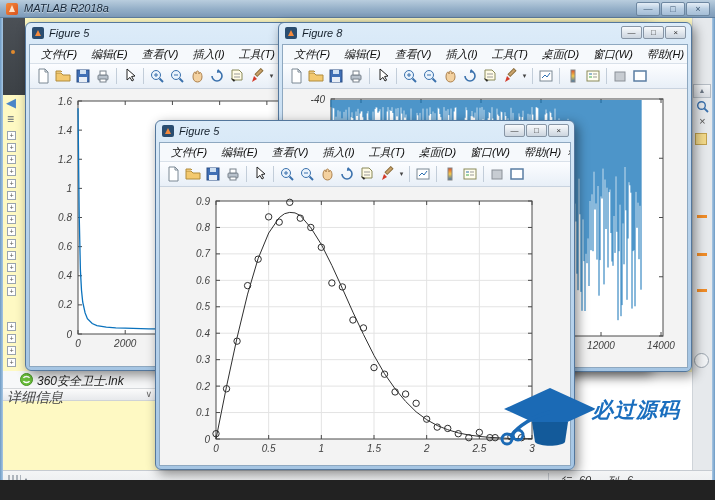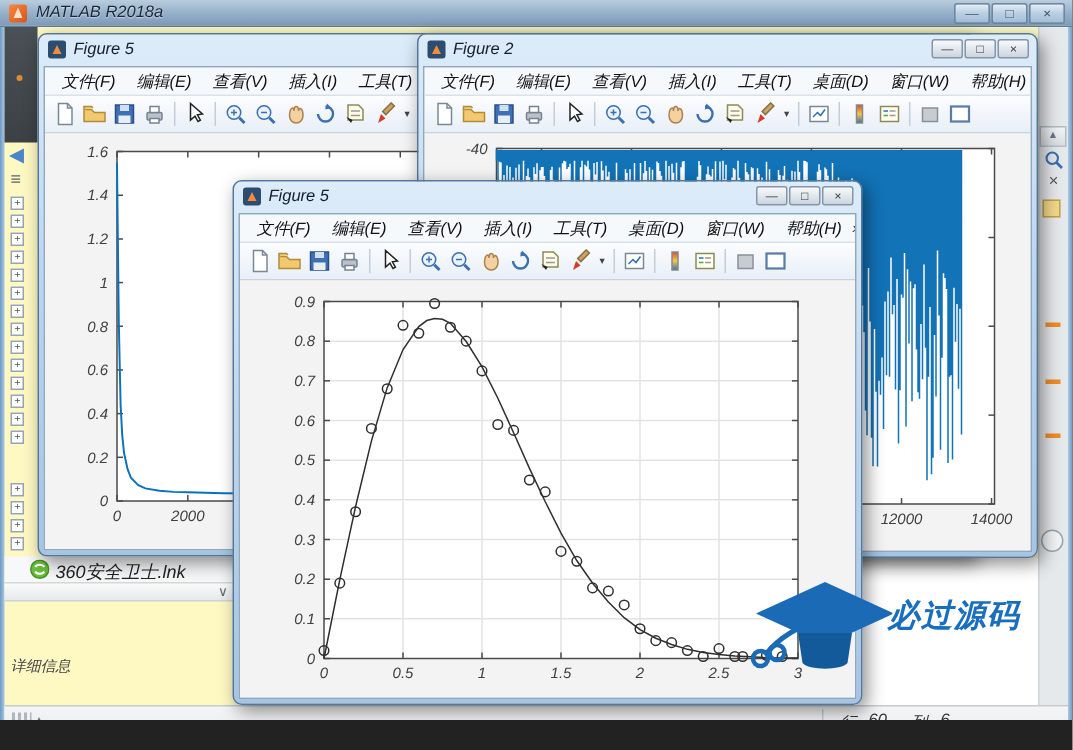"Figure 2" span.fig-title { text: 2 -> 8 }
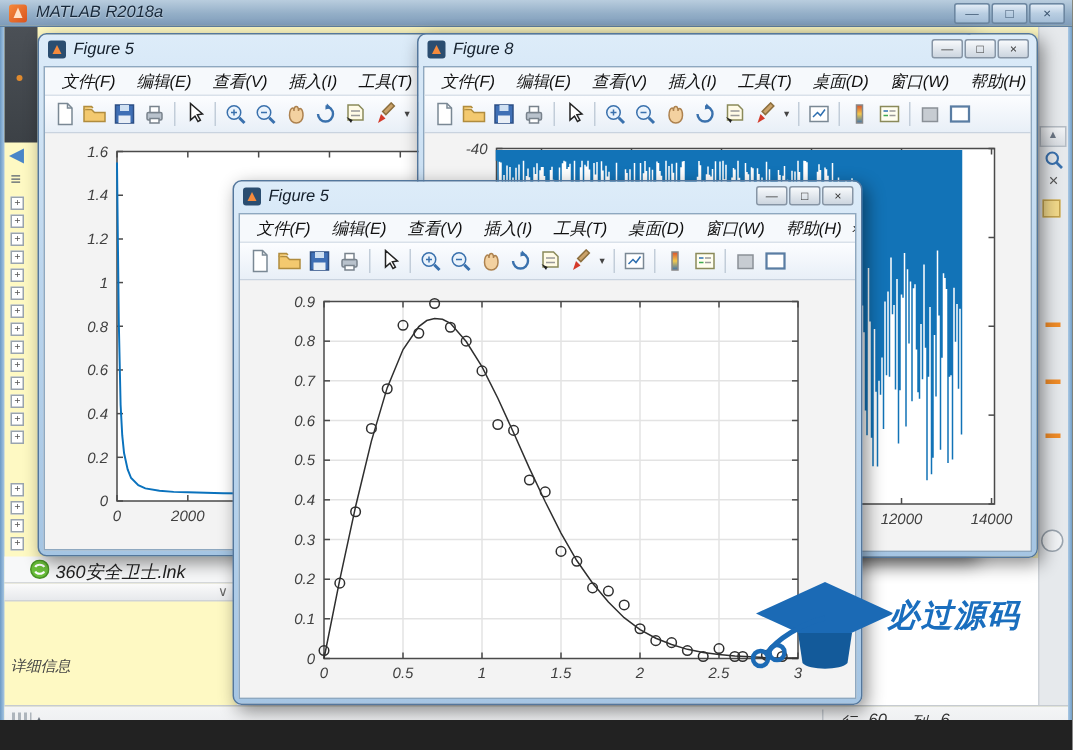"详细信息" .details-header .lbl { font-size: 10px -> 14px; margin-top: 48px -> none }
